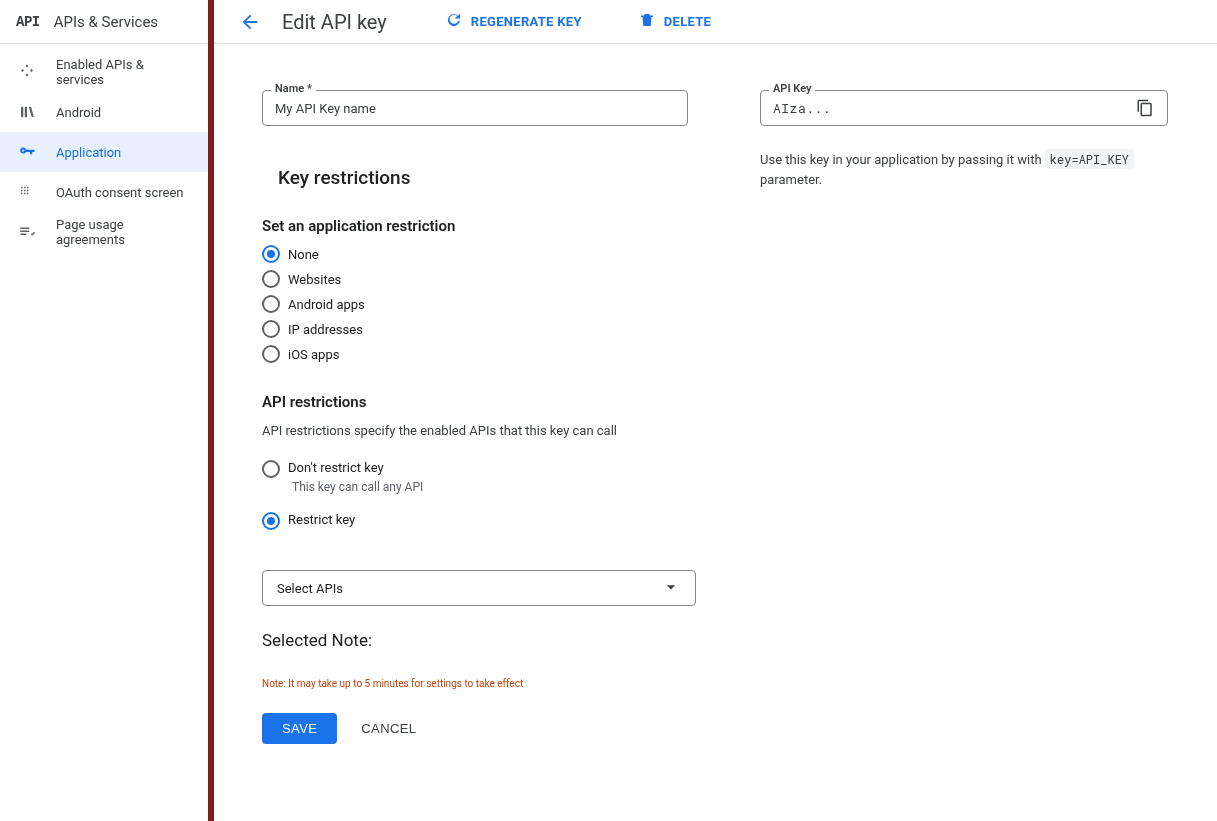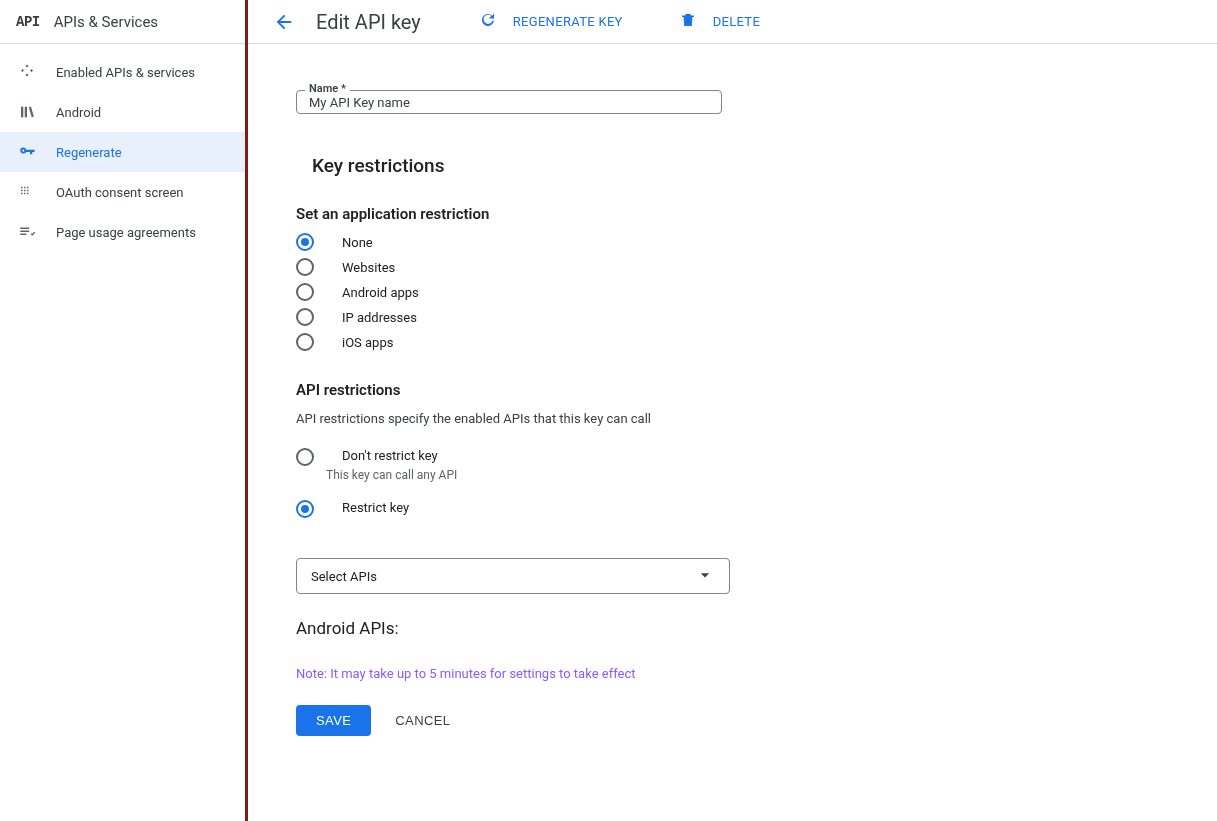"API" .sidebar { border-right: 3px solid #7f1d1d -> 6px solid #7f1d1d; width: 248px -> 214px }
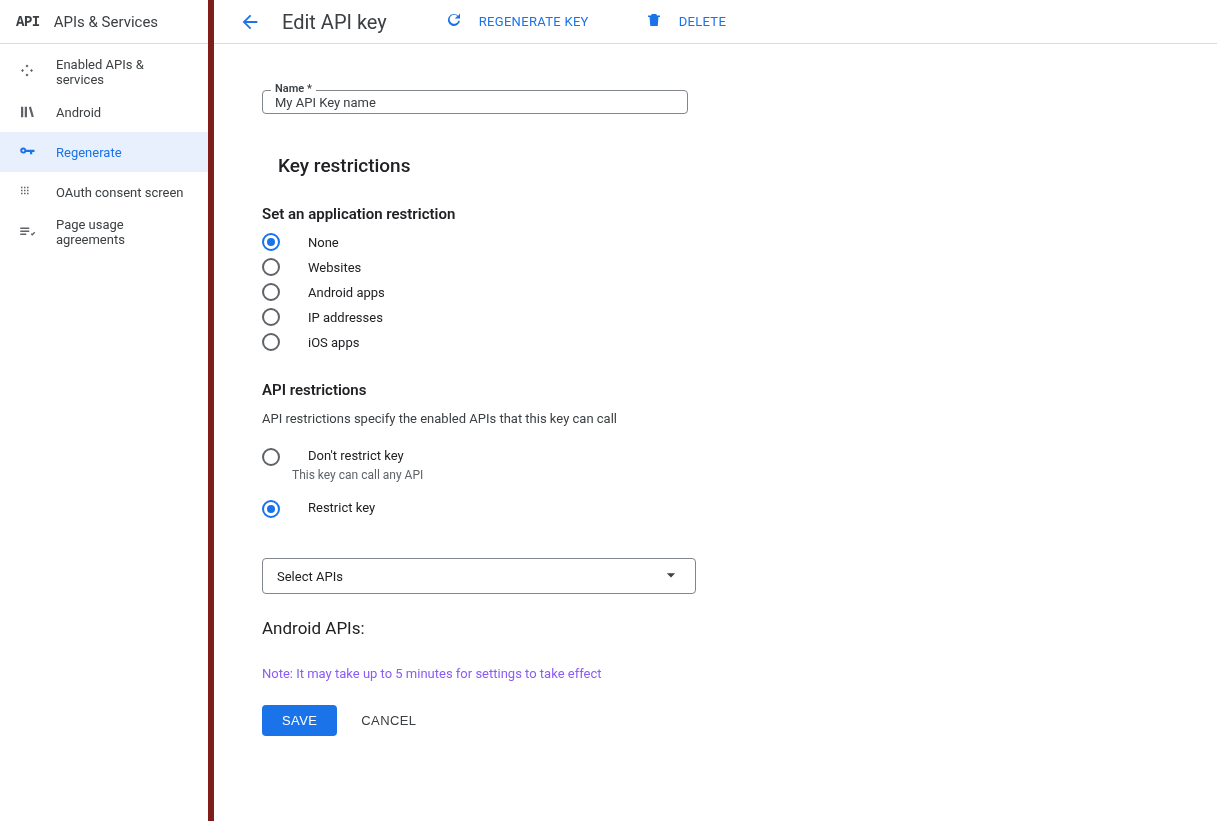"REGENERATE KEY" .action-btn { font-weight: 400 -> 700; gap: 16px -> 8px }
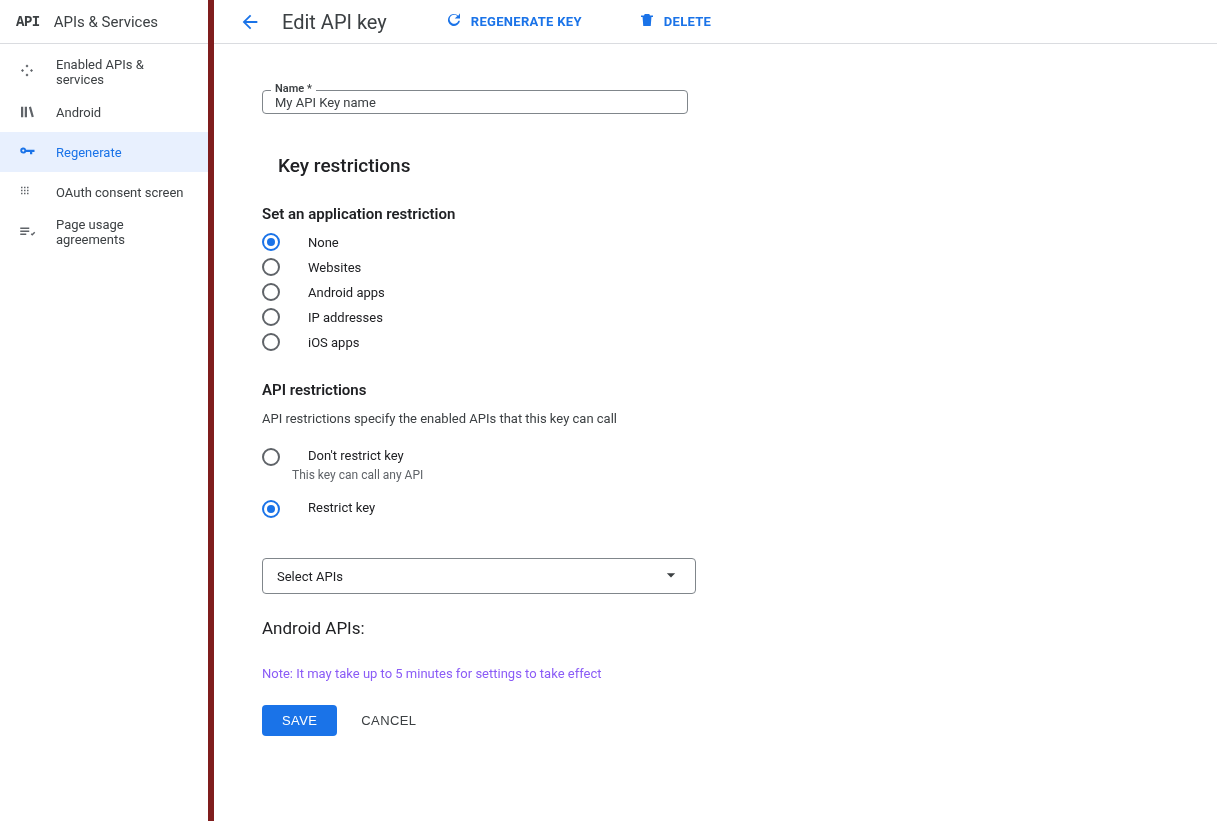"Name *" .outlined-field { height: 24px -> 36px }
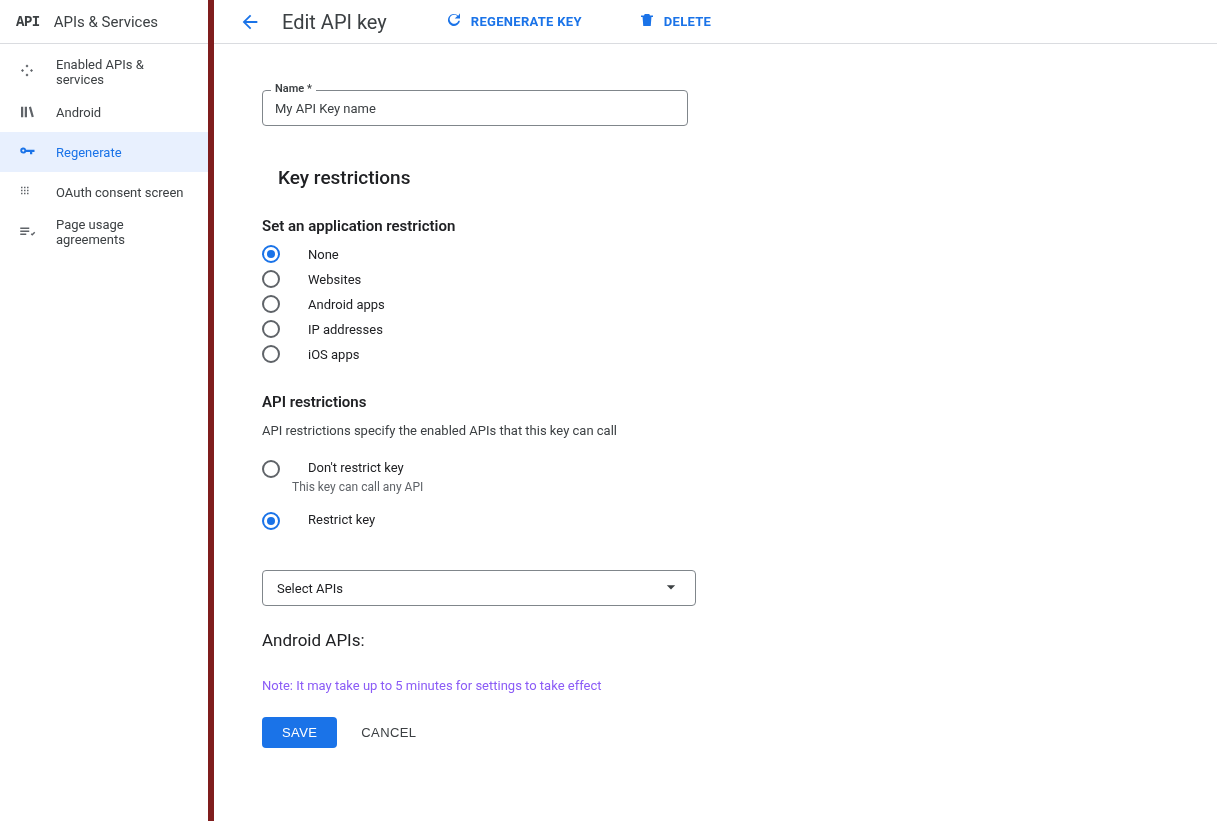"API Key" div.col-right { html: none -> <div> <div> <span>API Key</span> <span>AIza...</span> <span> <svg> <path></path> </svg> </span> </div> <p> <span>Use this key in your application by passing it with </span><code>key=API_KEY</code><span> parameter.</span> </p> </div> }
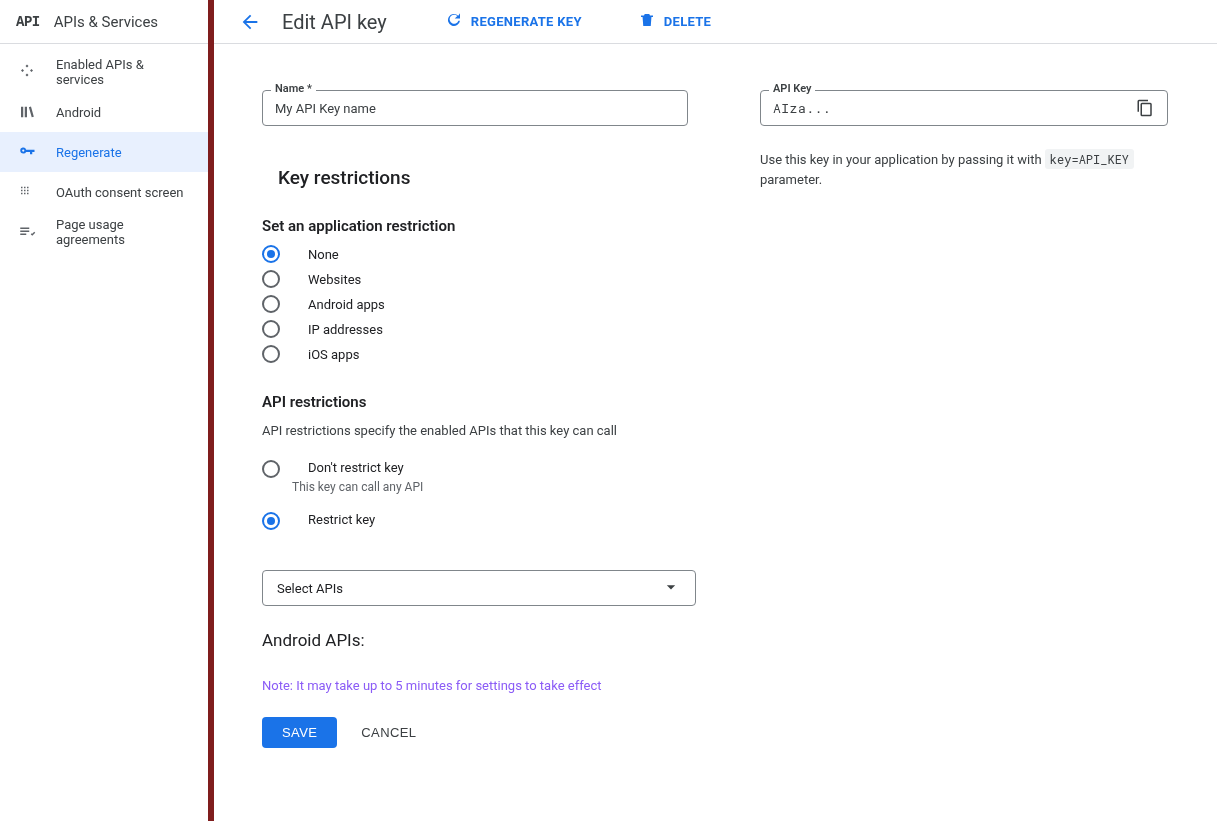"Regenerate" span { text: Regenerate -> Application }
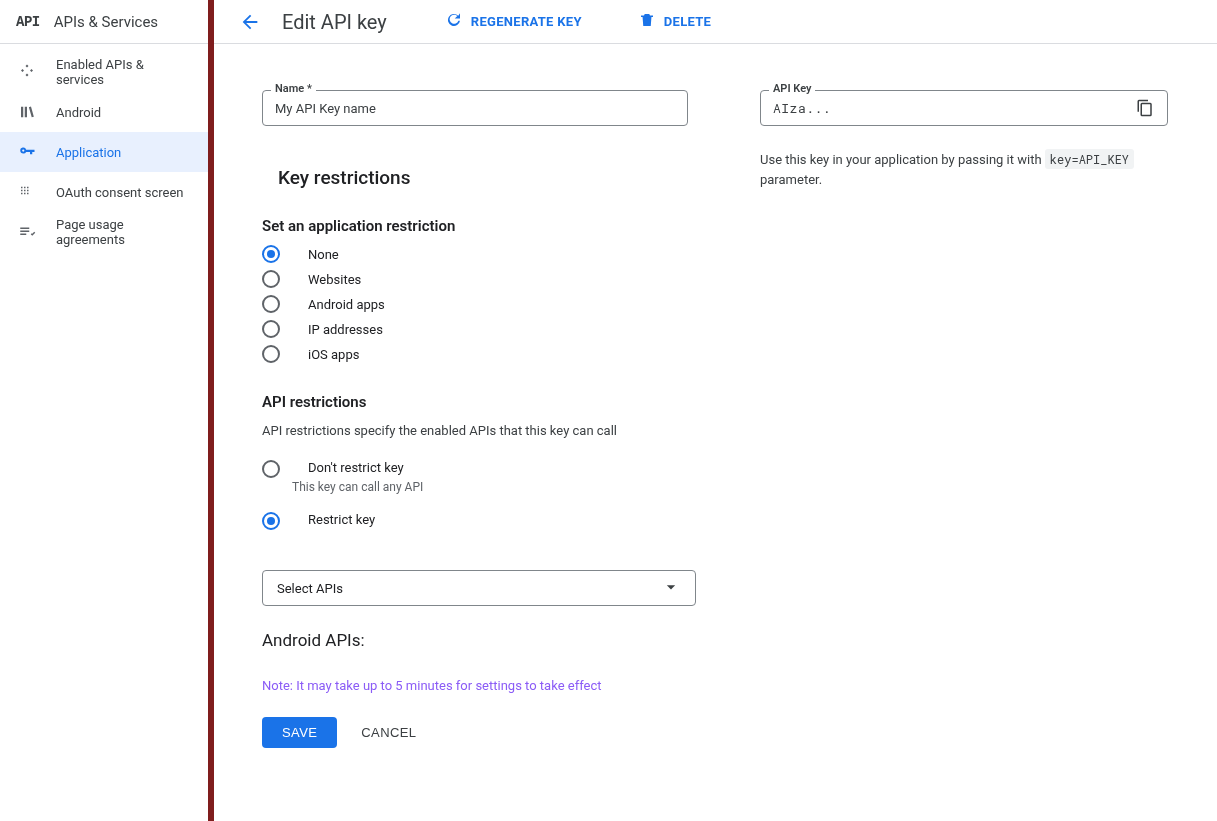"None" .radio-item { gap: 28px -> 8px }
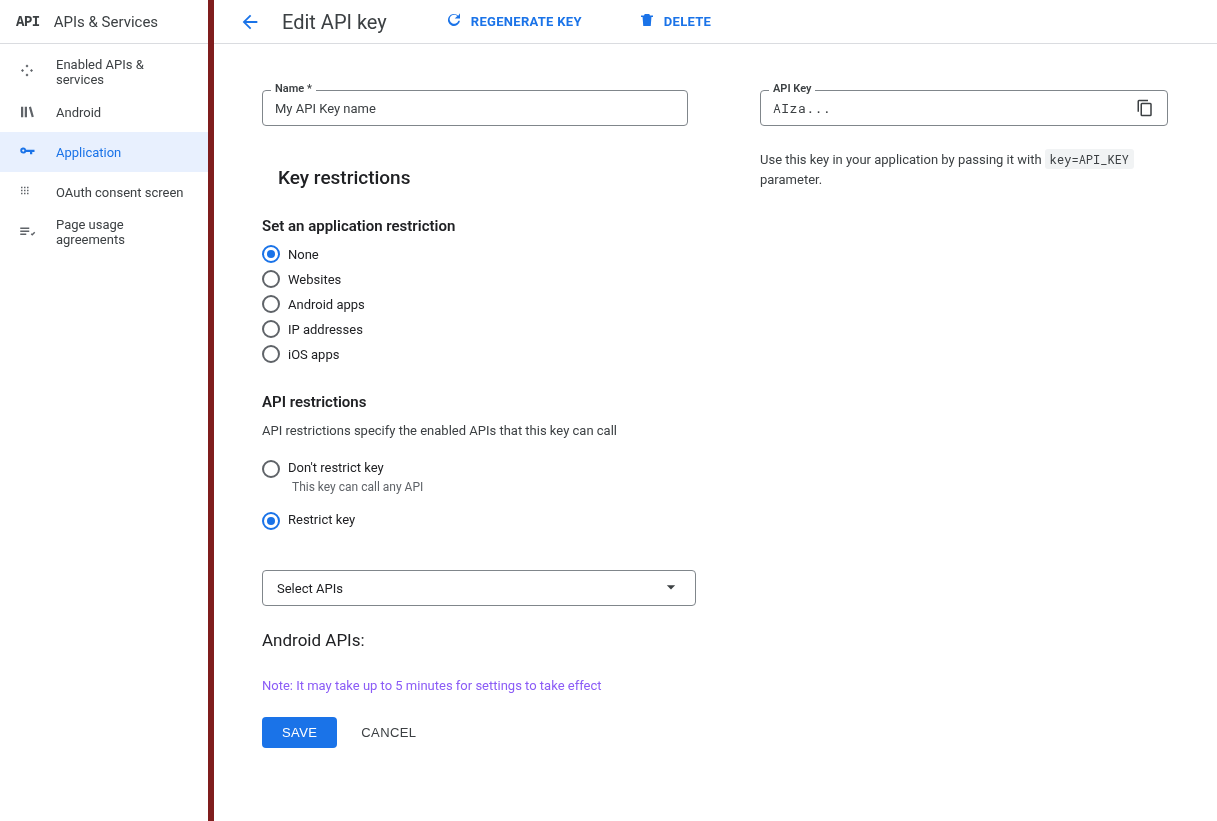"Android APIs:" h3.selected-apis { text: Android APIs -> Selected Note }
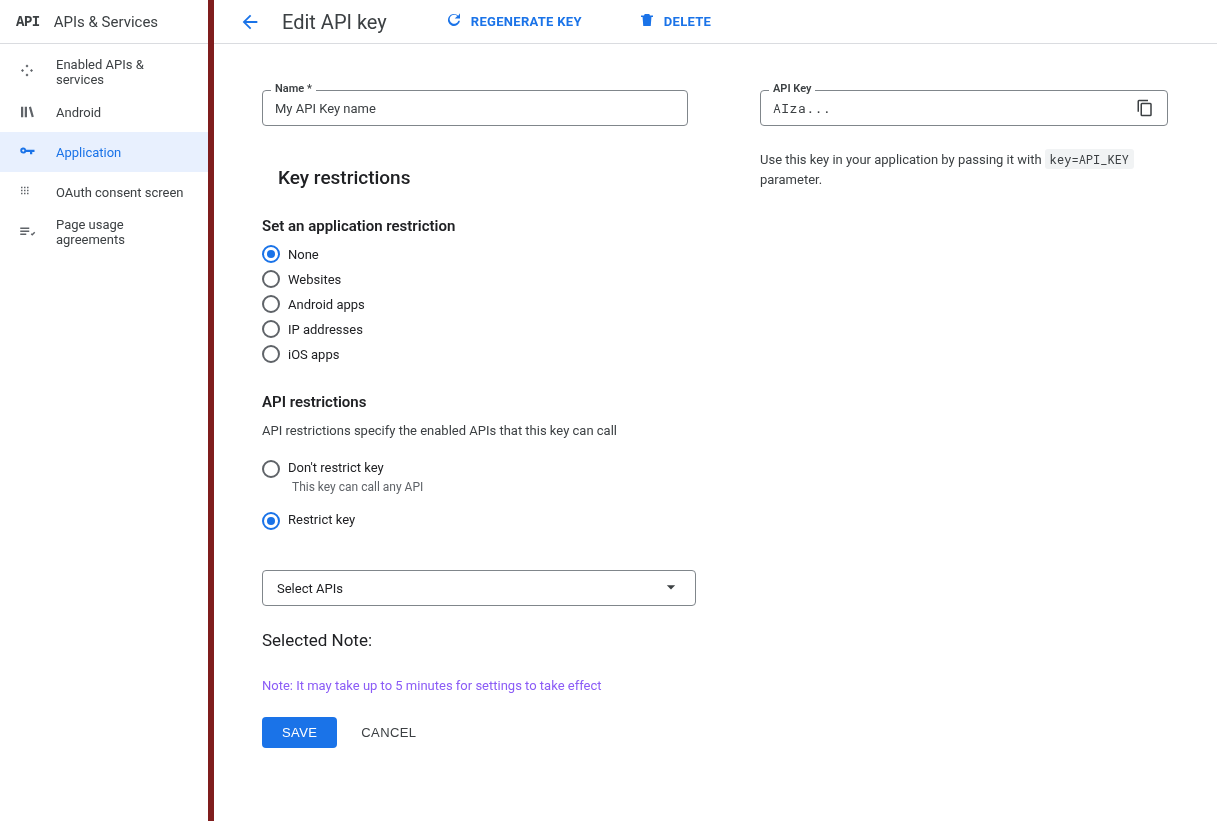"Note: It may take up" .note { color: #8b5cf6 -> #c2410c; font-size: 13px -> 10px }
